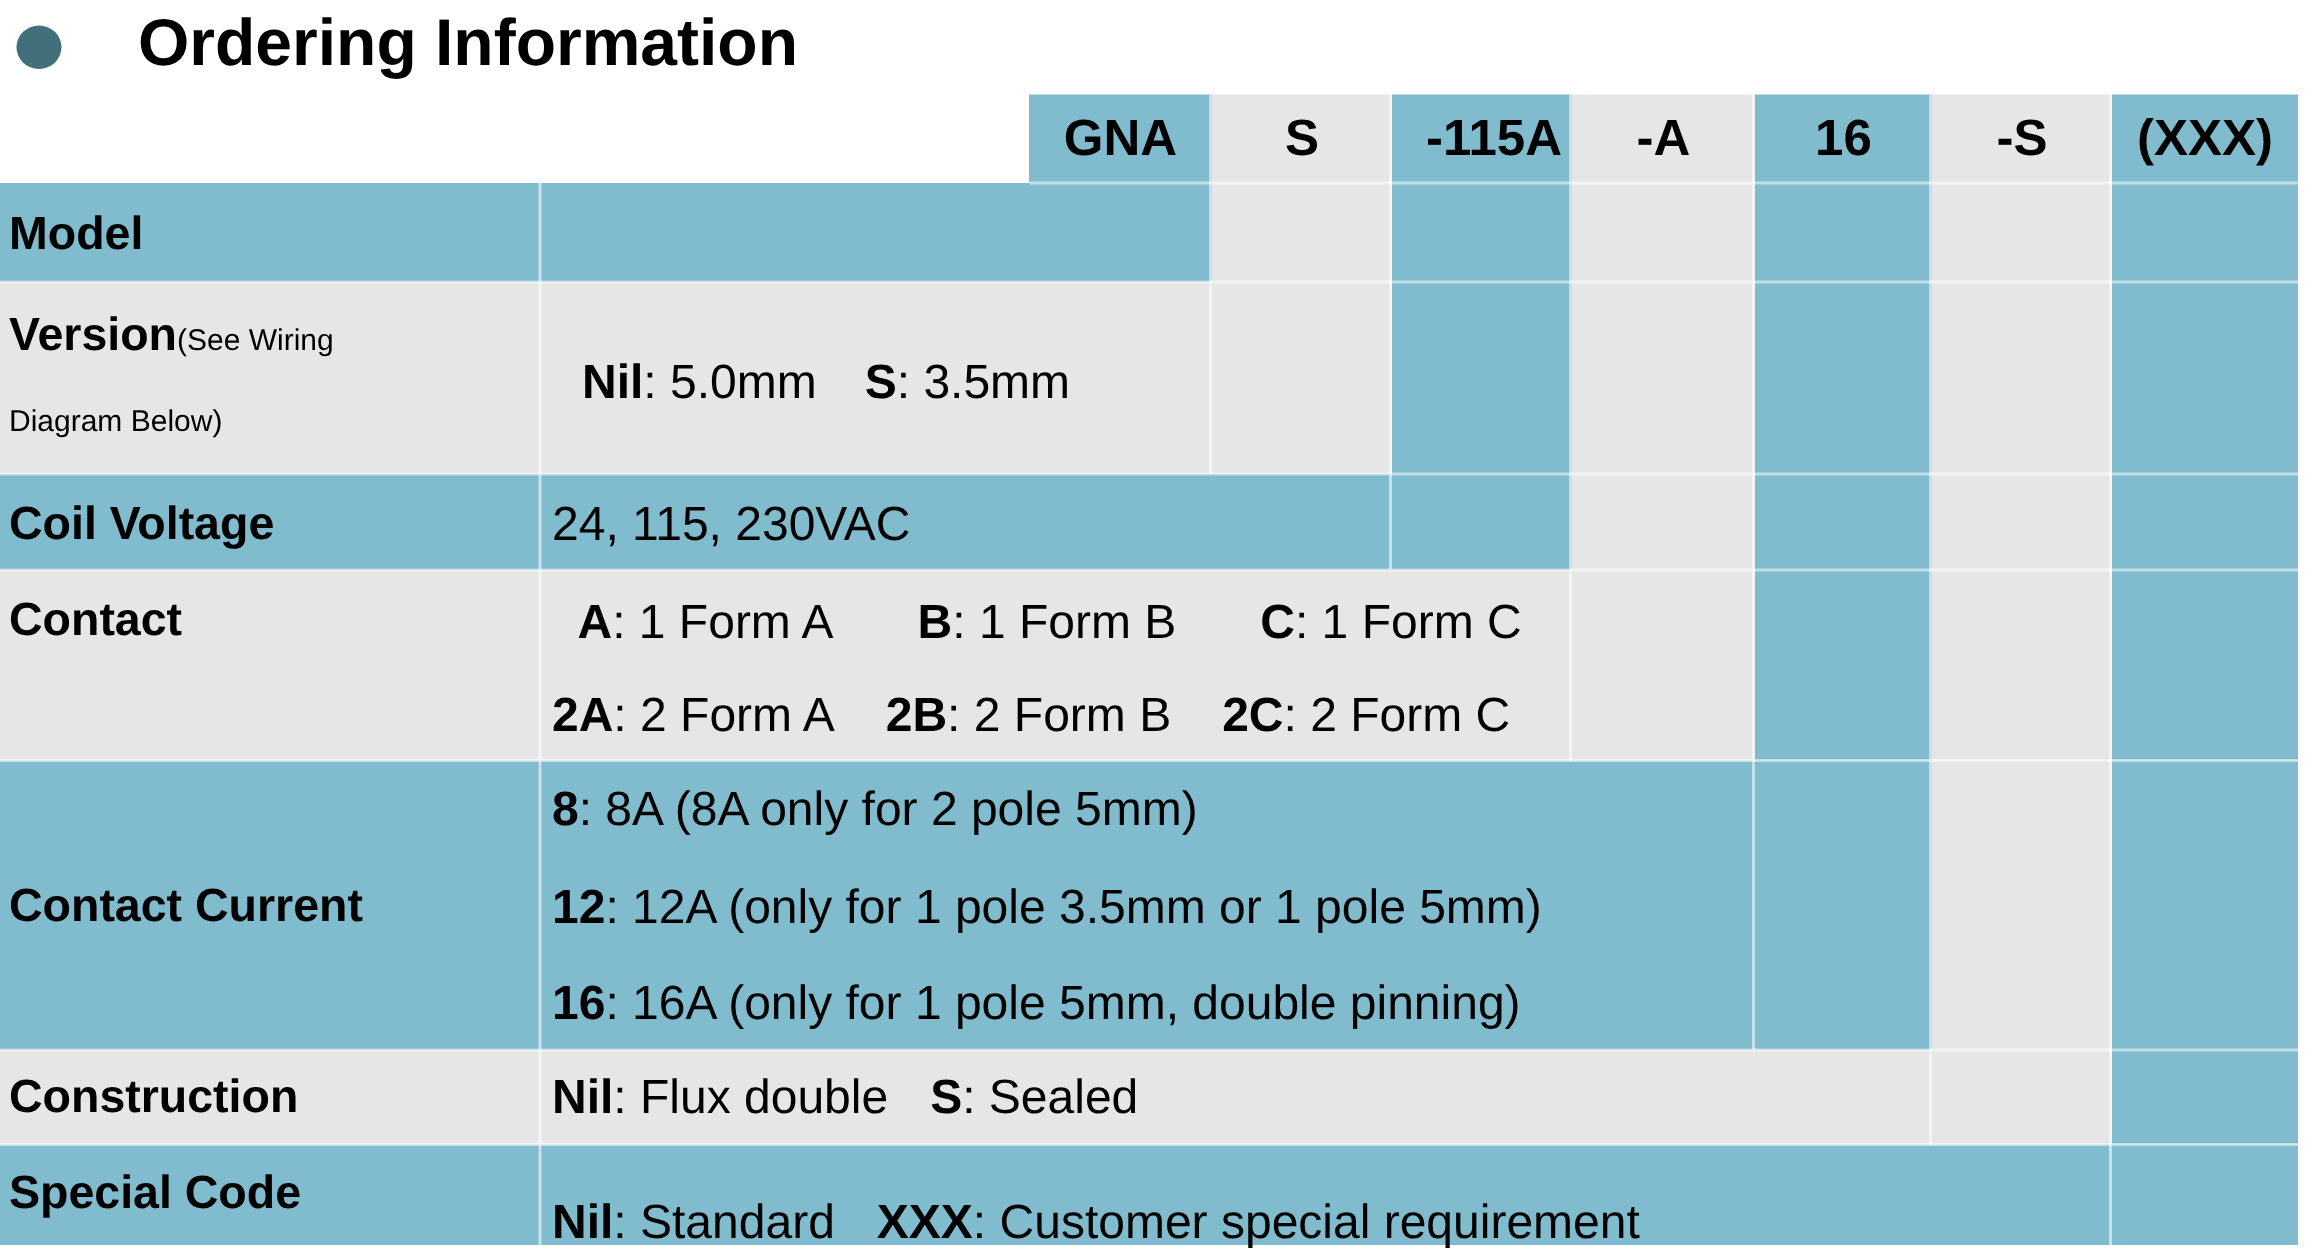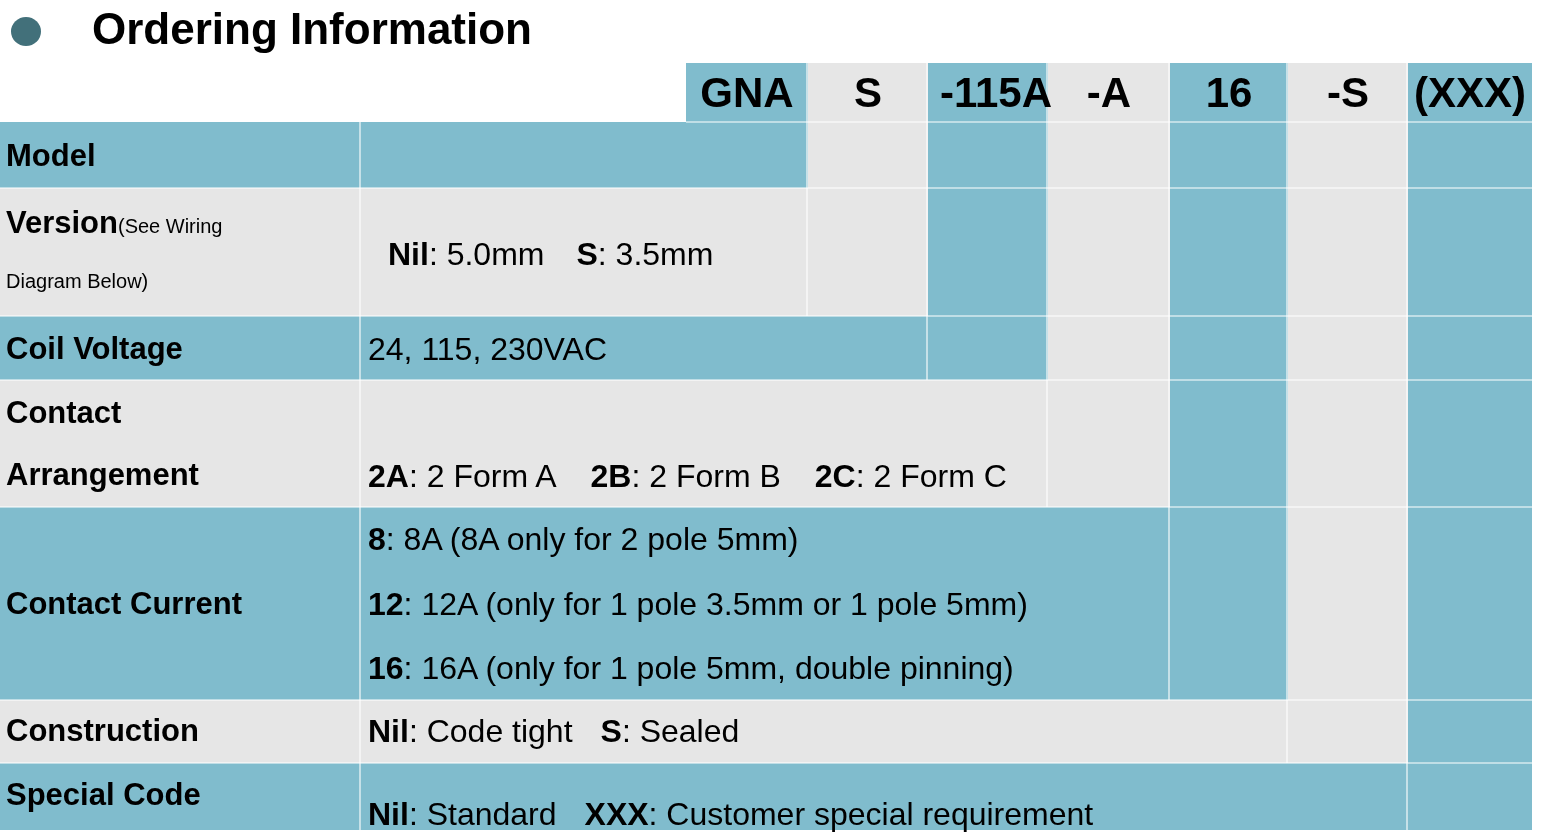"GNA" .hdr-code { font-size: 42px -> 34px }
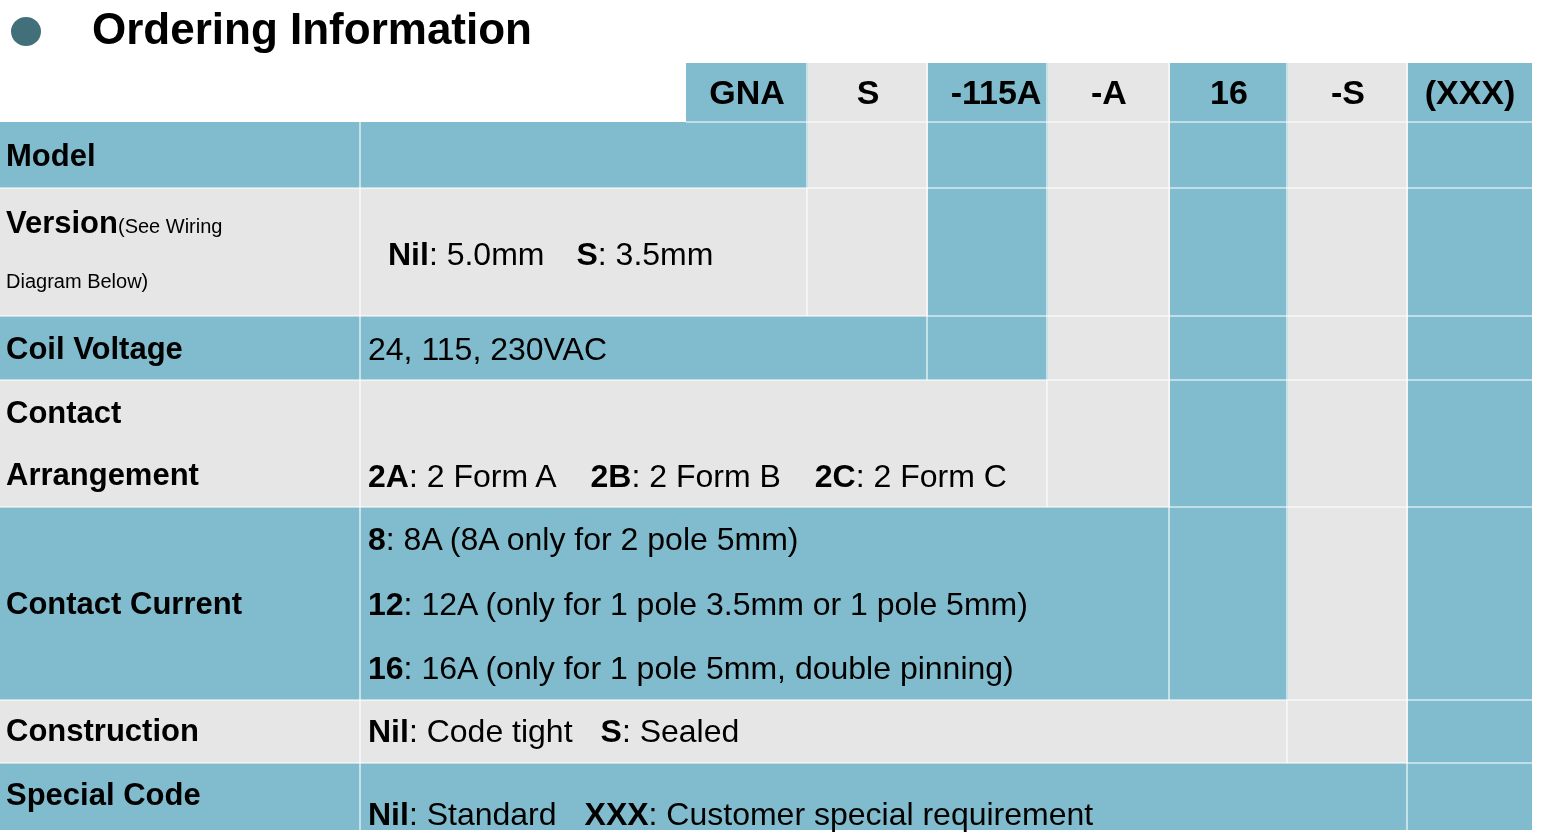"A: 1 Form A B:" div.row-value { html: none -> <div><b>A</b><span>: 1 Form A</span><span></span><b>B</b><span>: 1 Form B</span><span></span><b>C</b><span>: 1 Form C</span></div> }
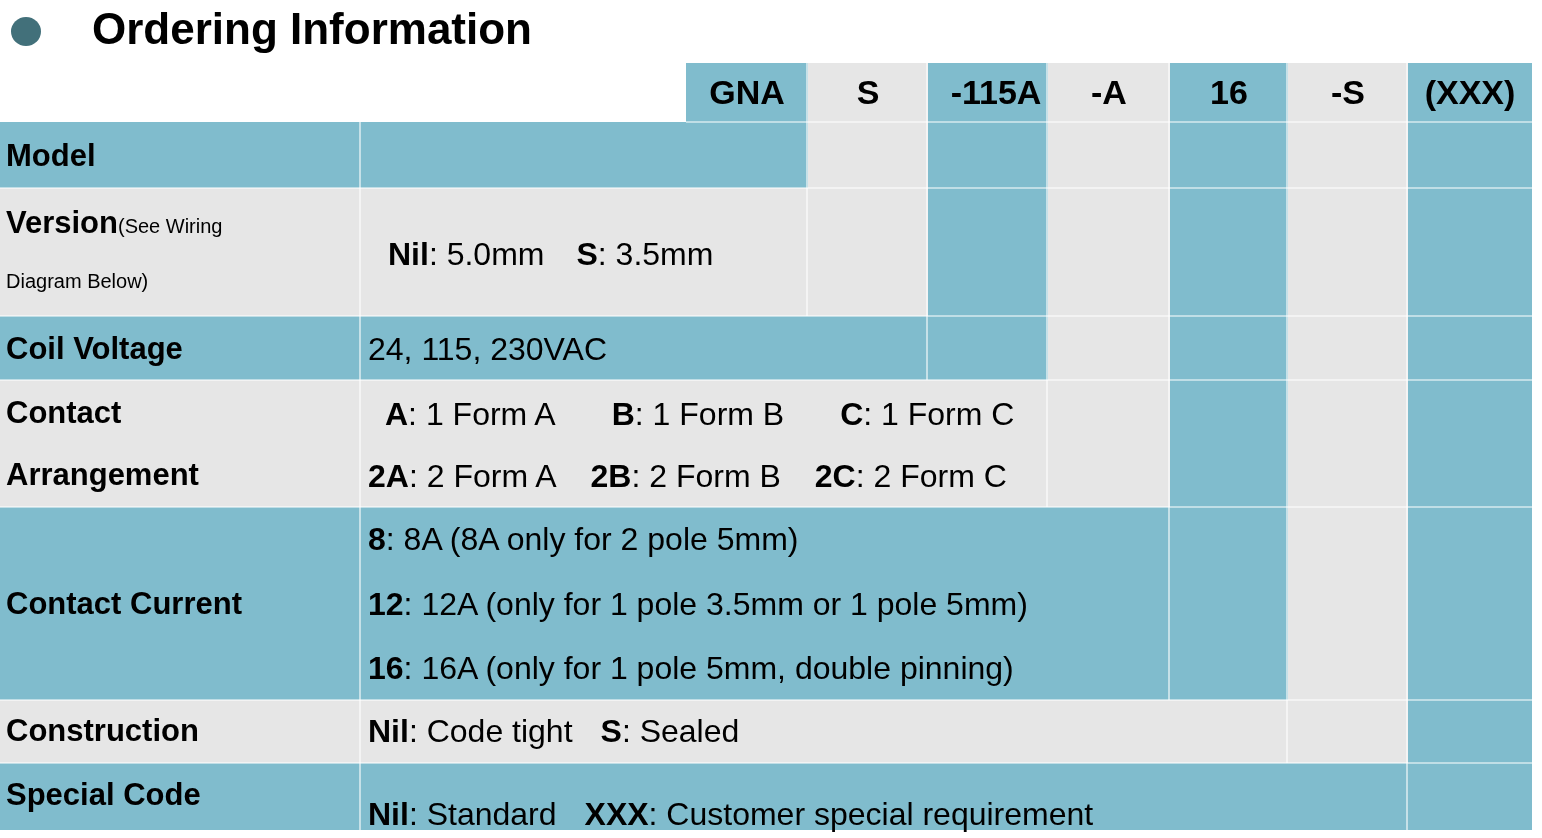"Arrangement" div.row-label { html: <div>Arrangement</div> -> none }
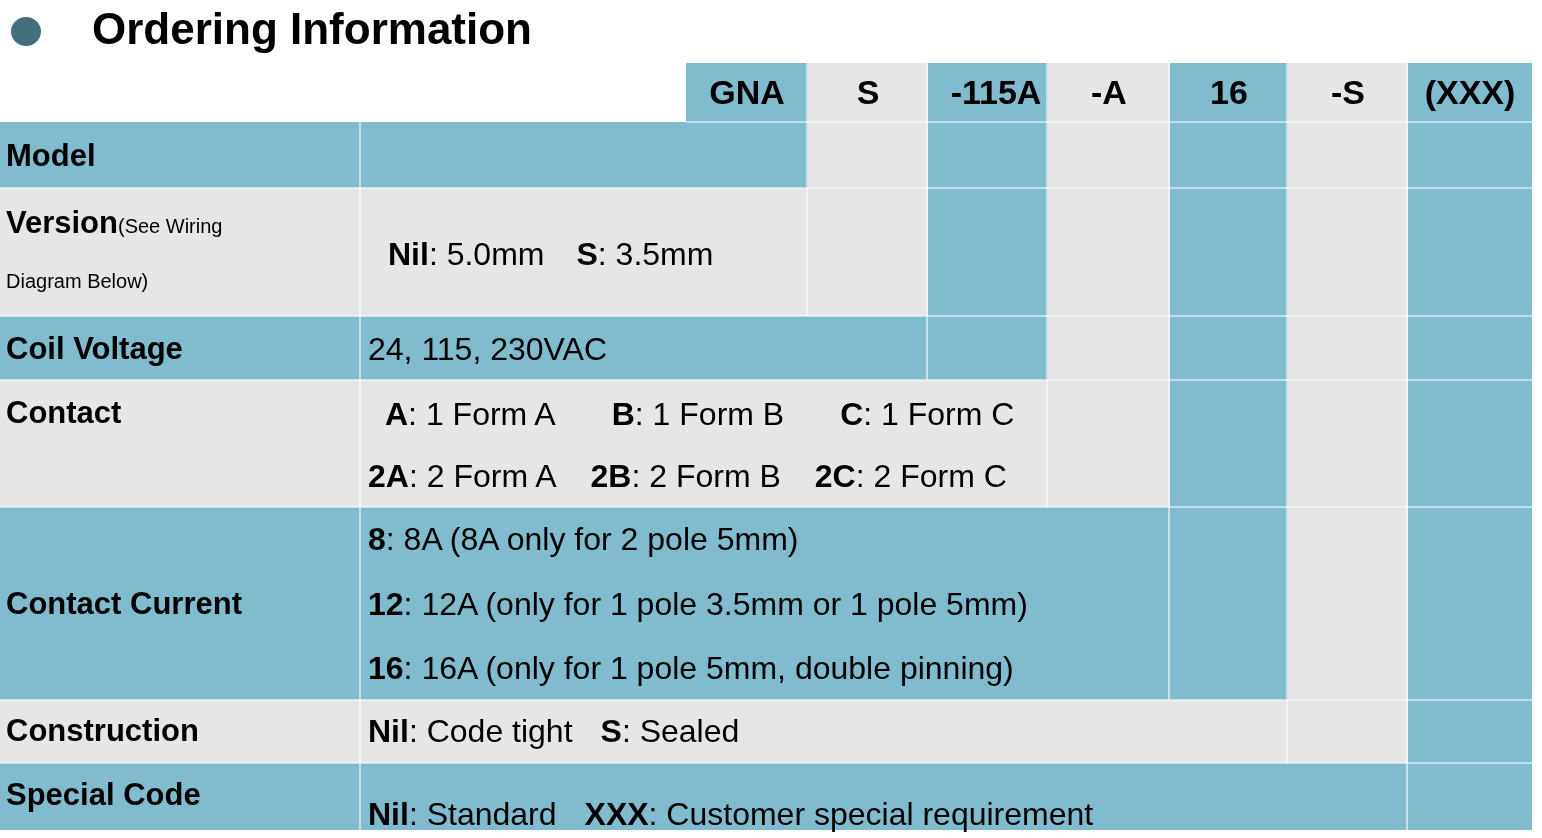": Code tight" span { text: Code tight -> Flux double }
